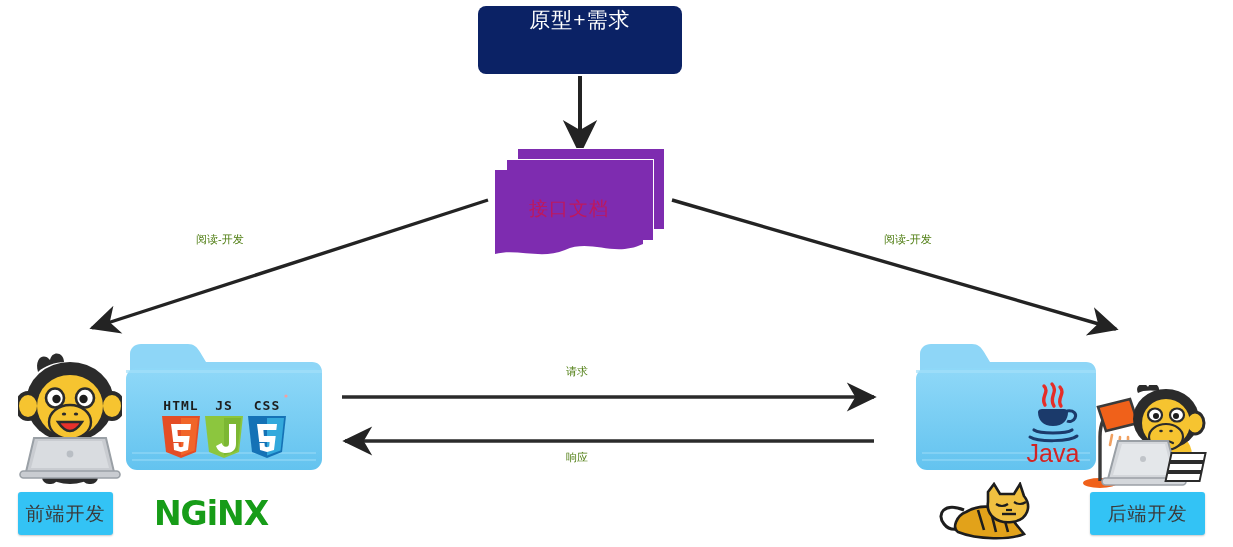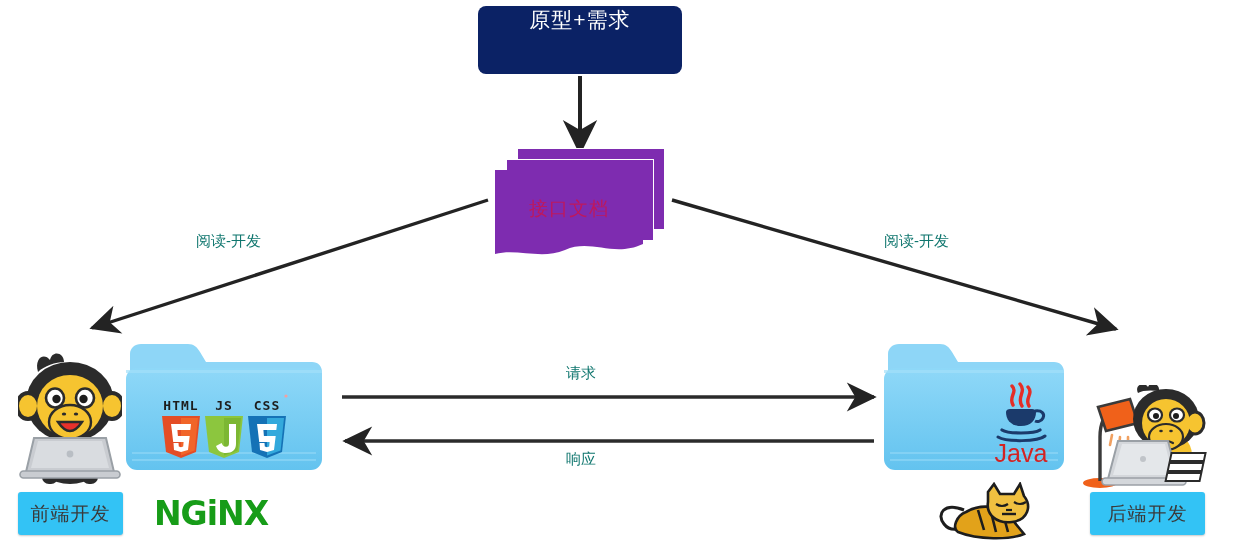"阅读-开发" .edge-label { color: #0f766e -> #4d7c0f; font-size: 15px -> 11px }
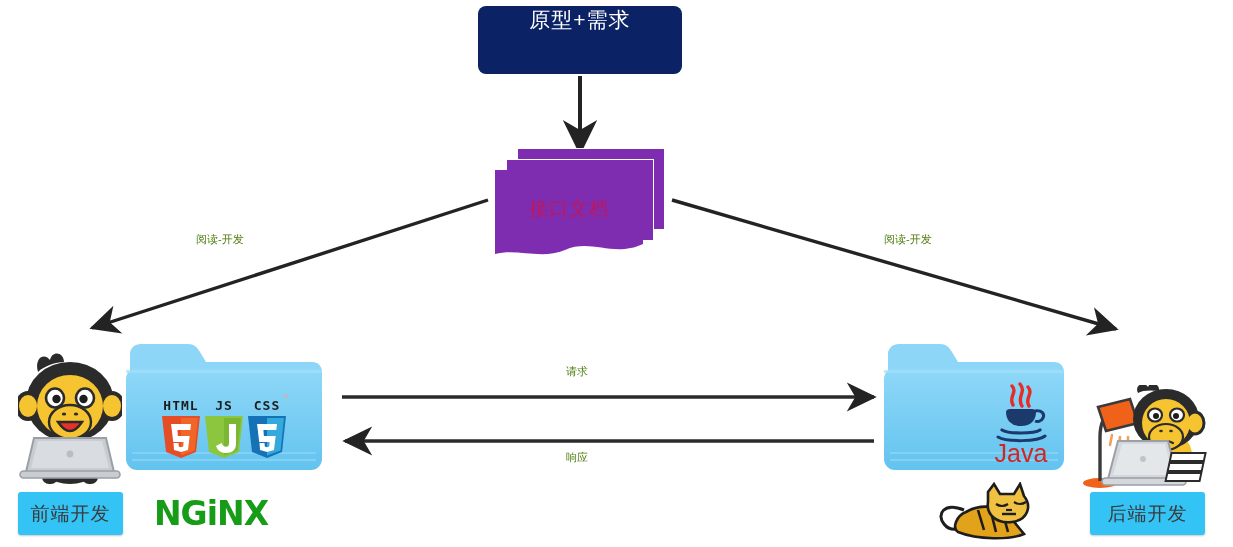"Java" #folder-be { left: 884px -> 916px }
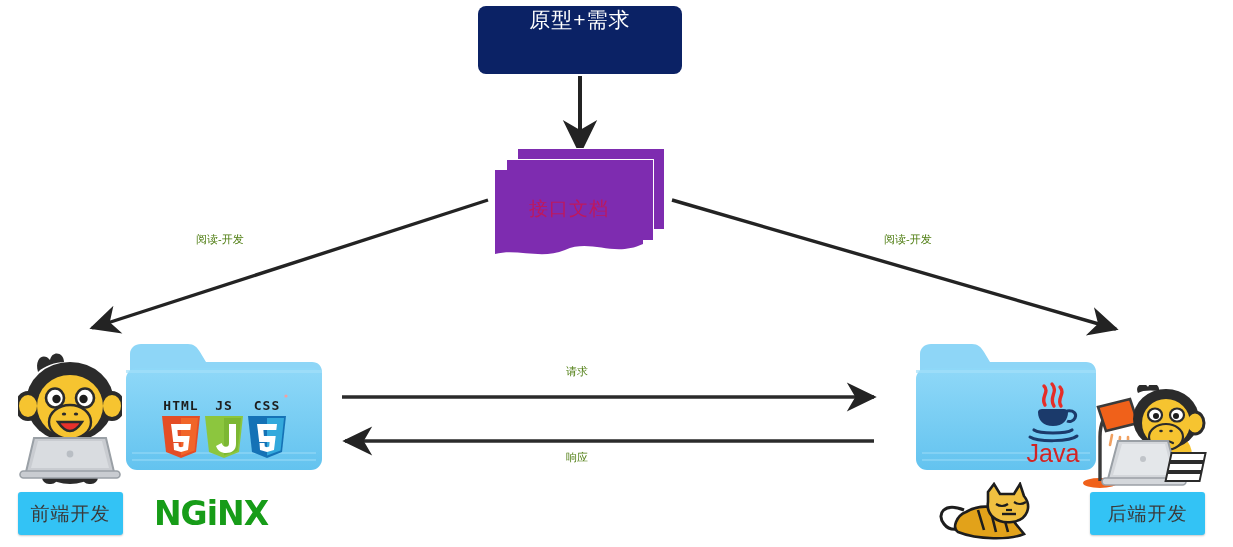"前端开发" #badge-fe { width: 105px -> 95px }
